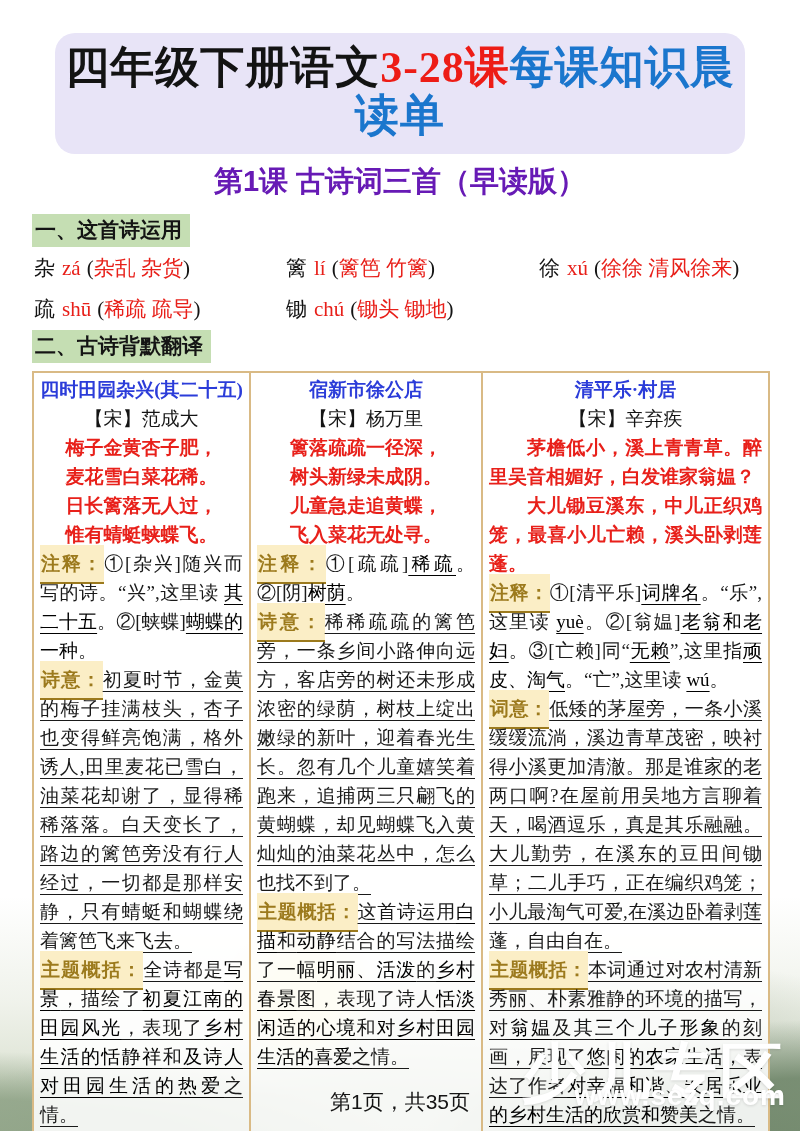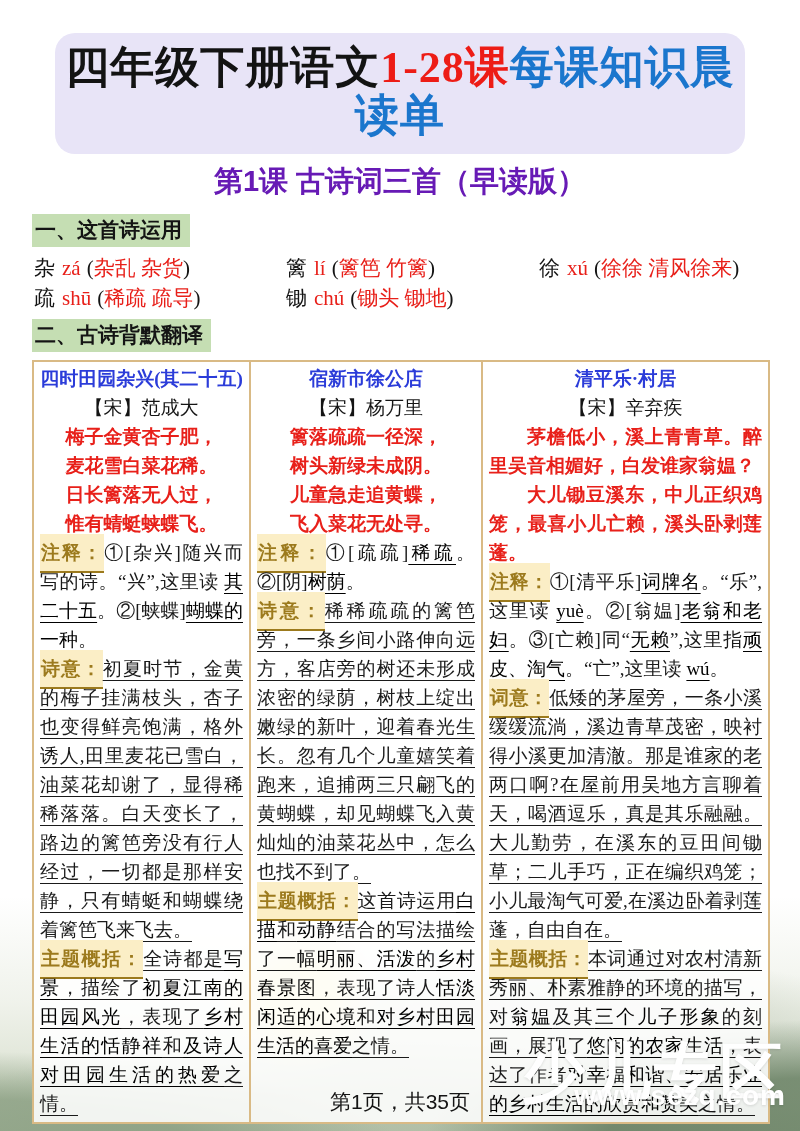"1-28课" span.t-red { text: 1-28 -> 3-28 }
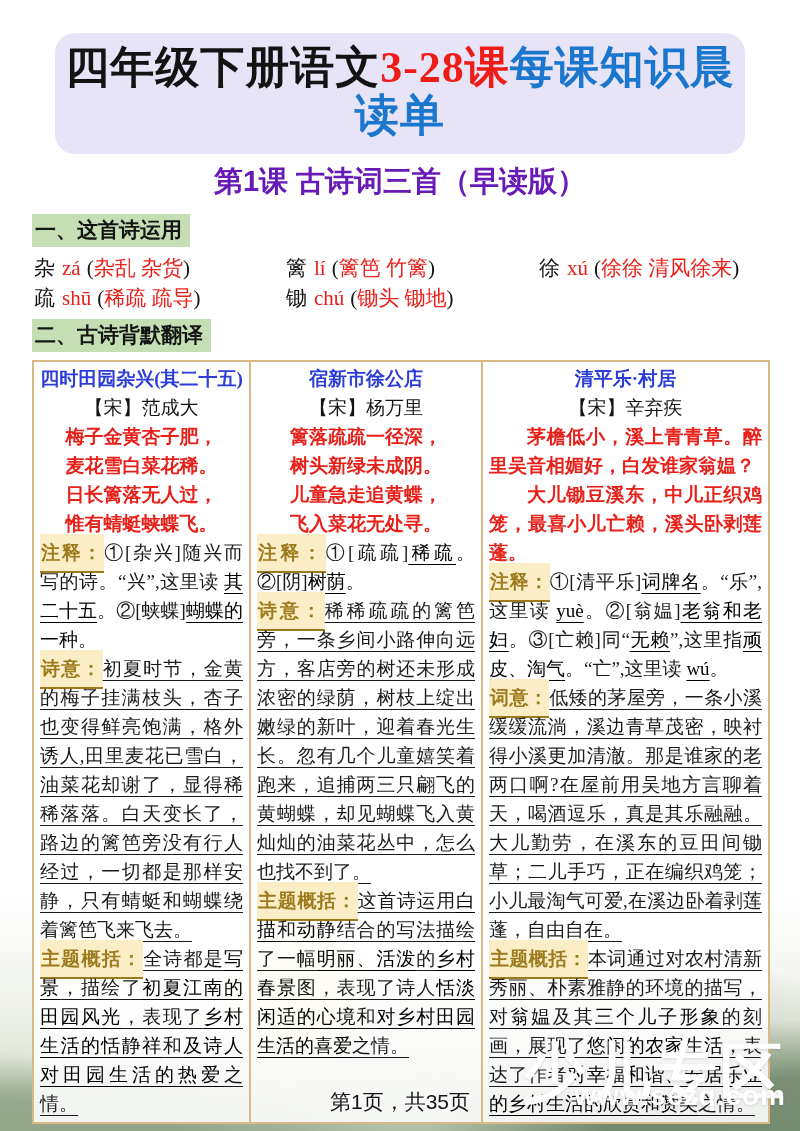"杂 zá (杂乱 杂货)" .word-grid { row-gap: 4px -> 15px }
